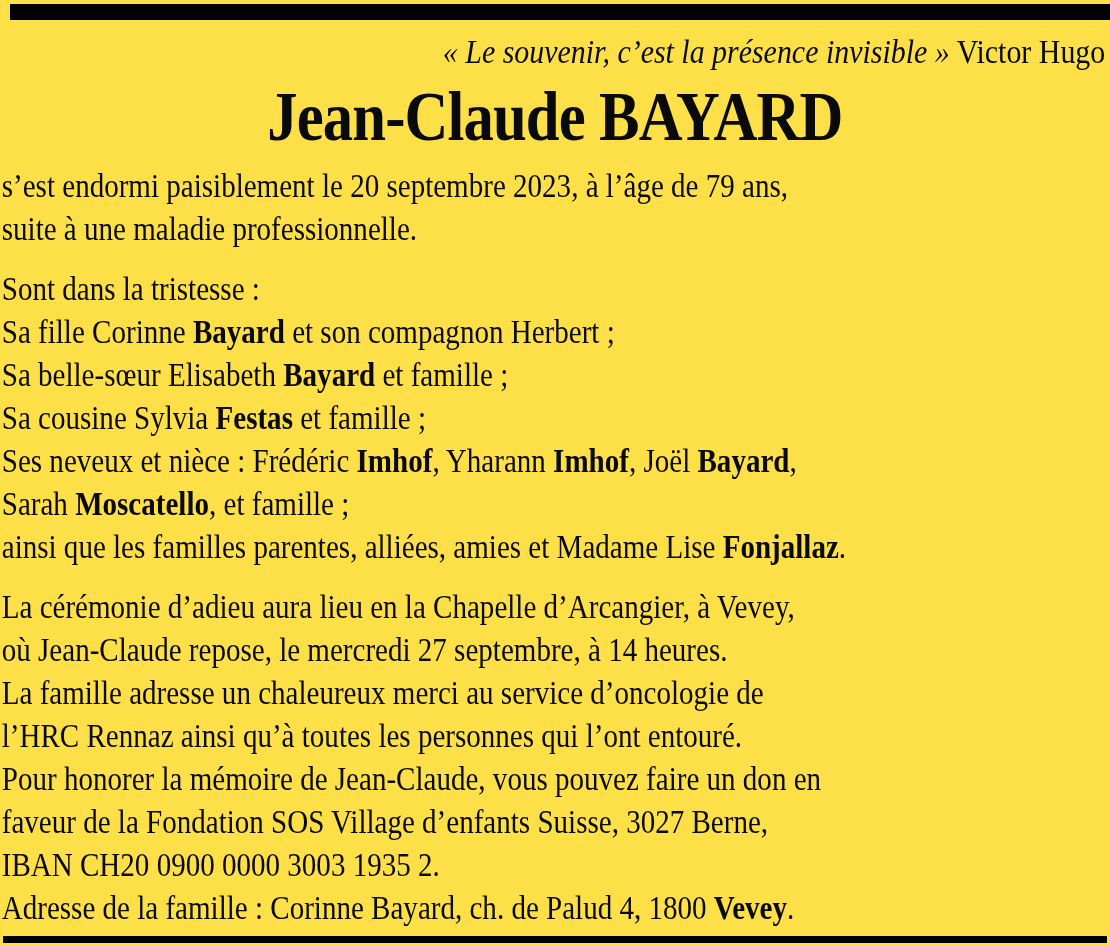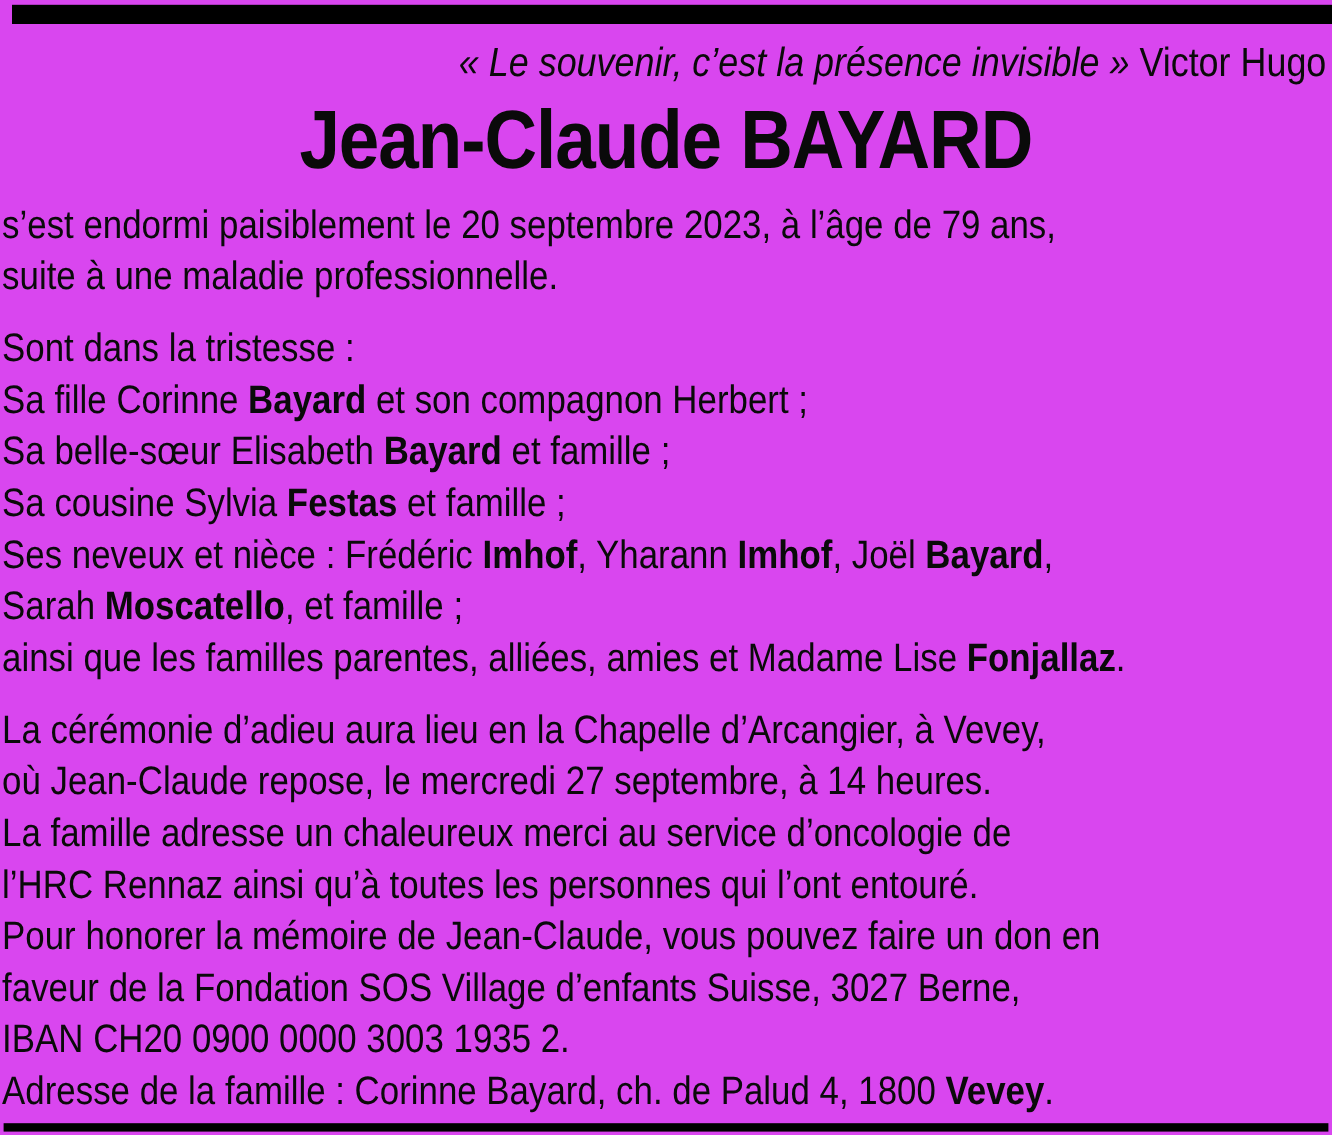"« Le souvenir, c’est la" .page { background: #d946ef -> #fde047; font-family: Liberation Sans, sans-serif -> Liberation Serif, serif }
